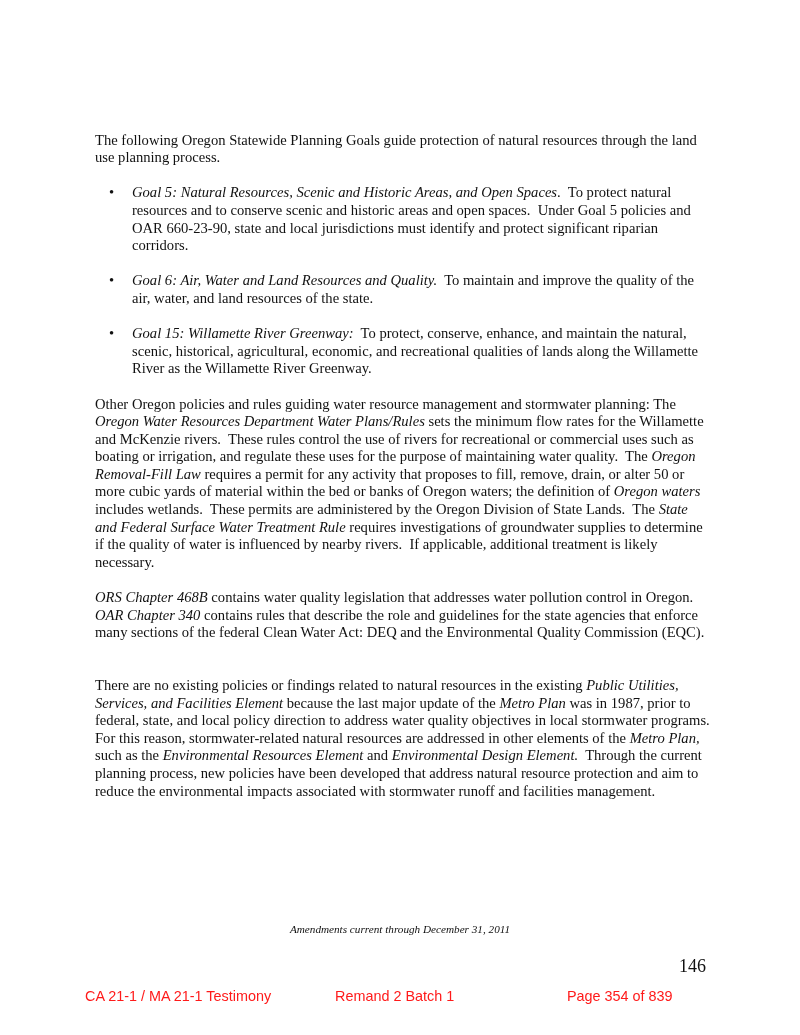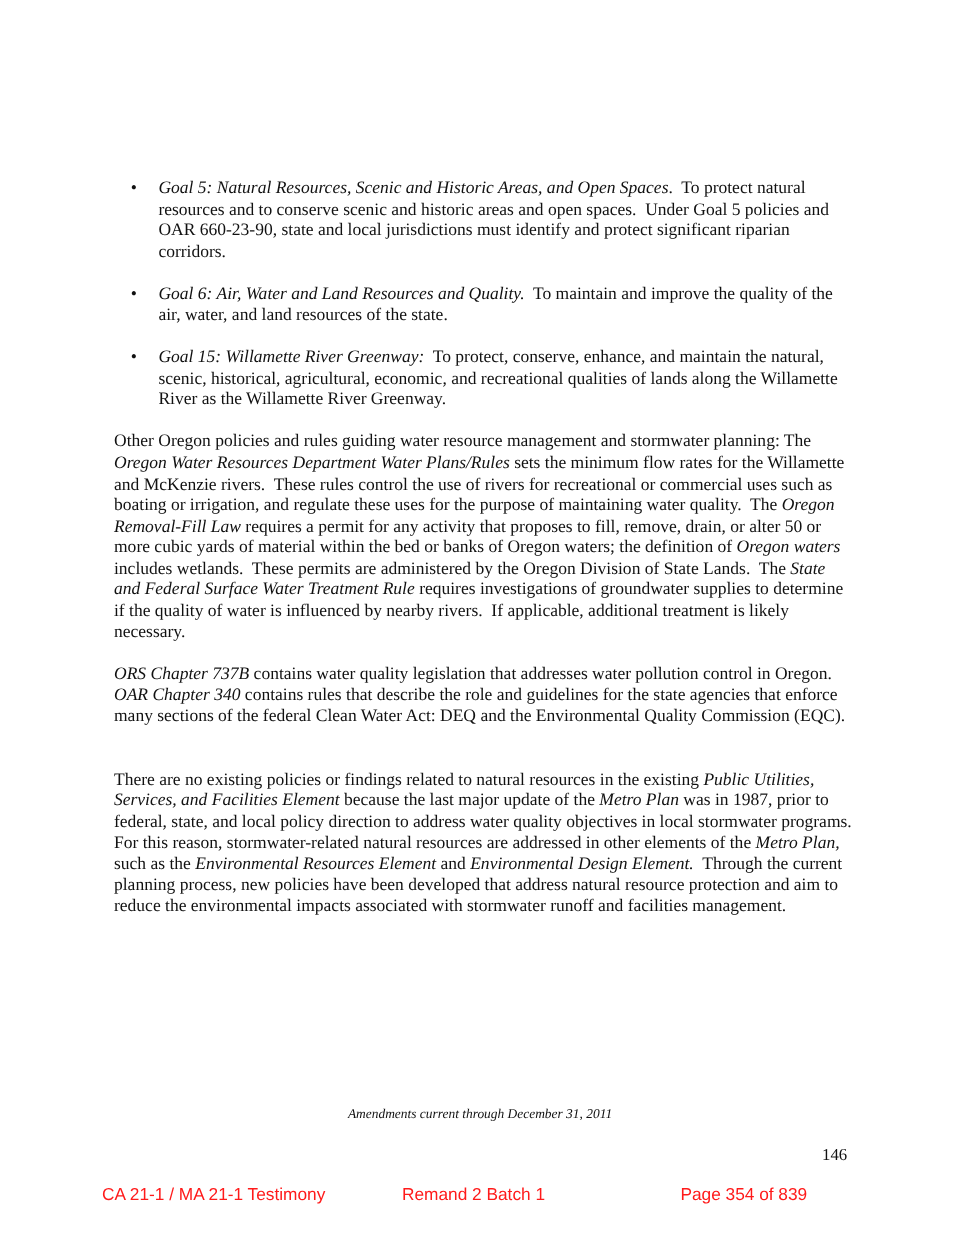"The following Oregon Statewide Planning" p { html: none -> <p>The following Oregon Statewide Planning Goals guide protection of natural resources through the land use planning process.</p> }
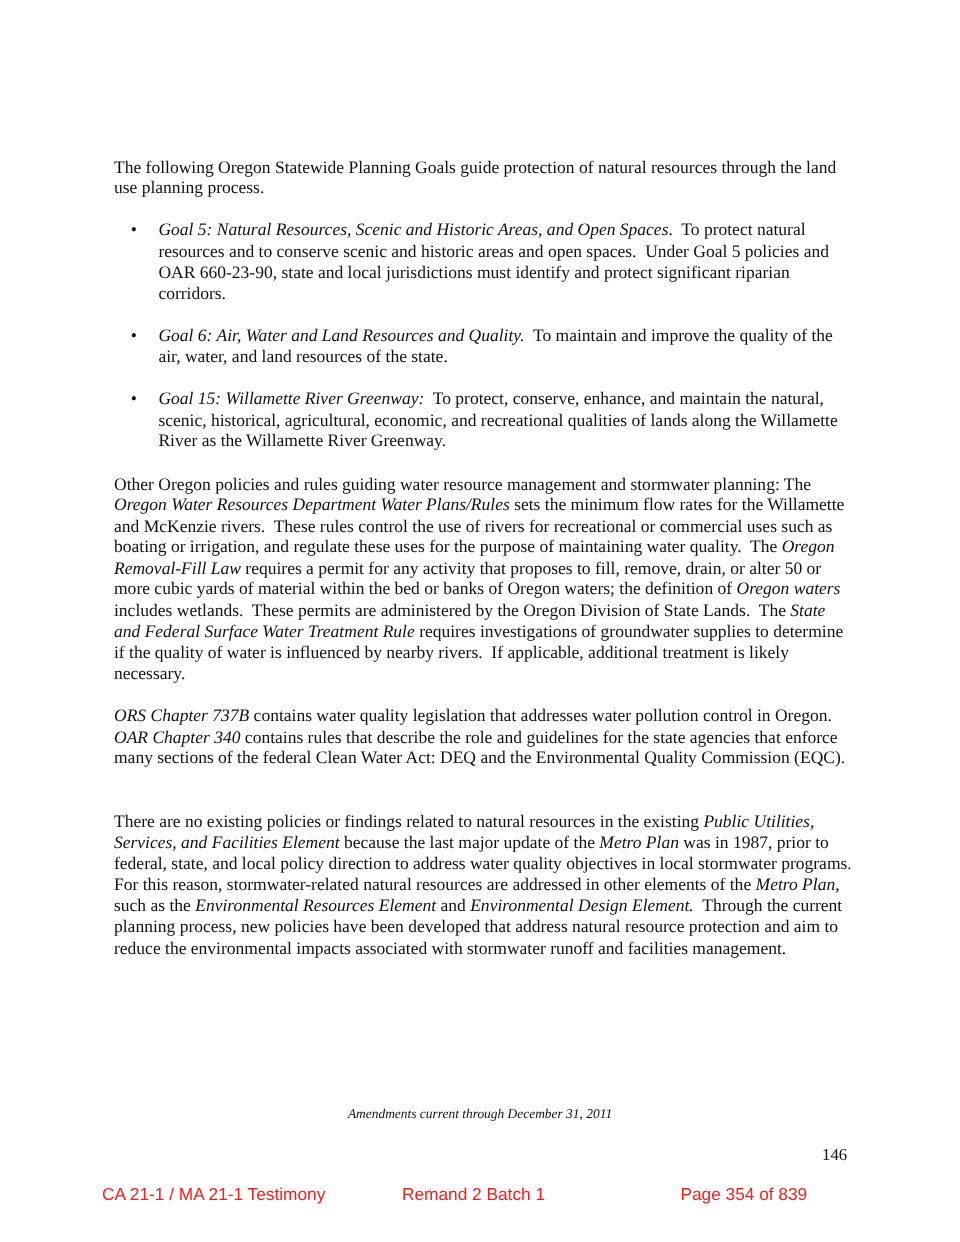"ORS Chapter 737B" i { text: 737B -> 468B }
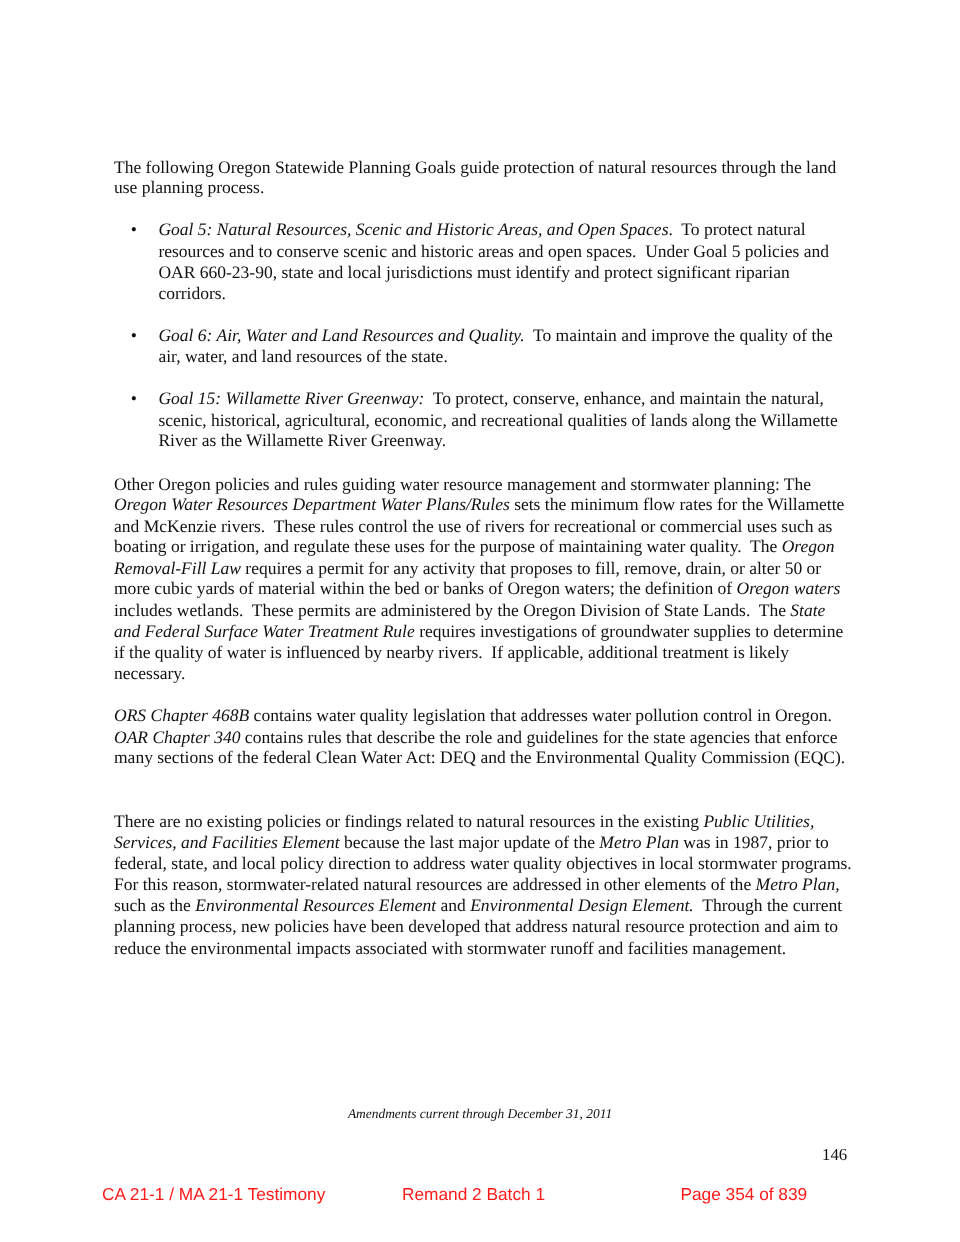"146" .page-number { font-size: 14px -> 18px }
